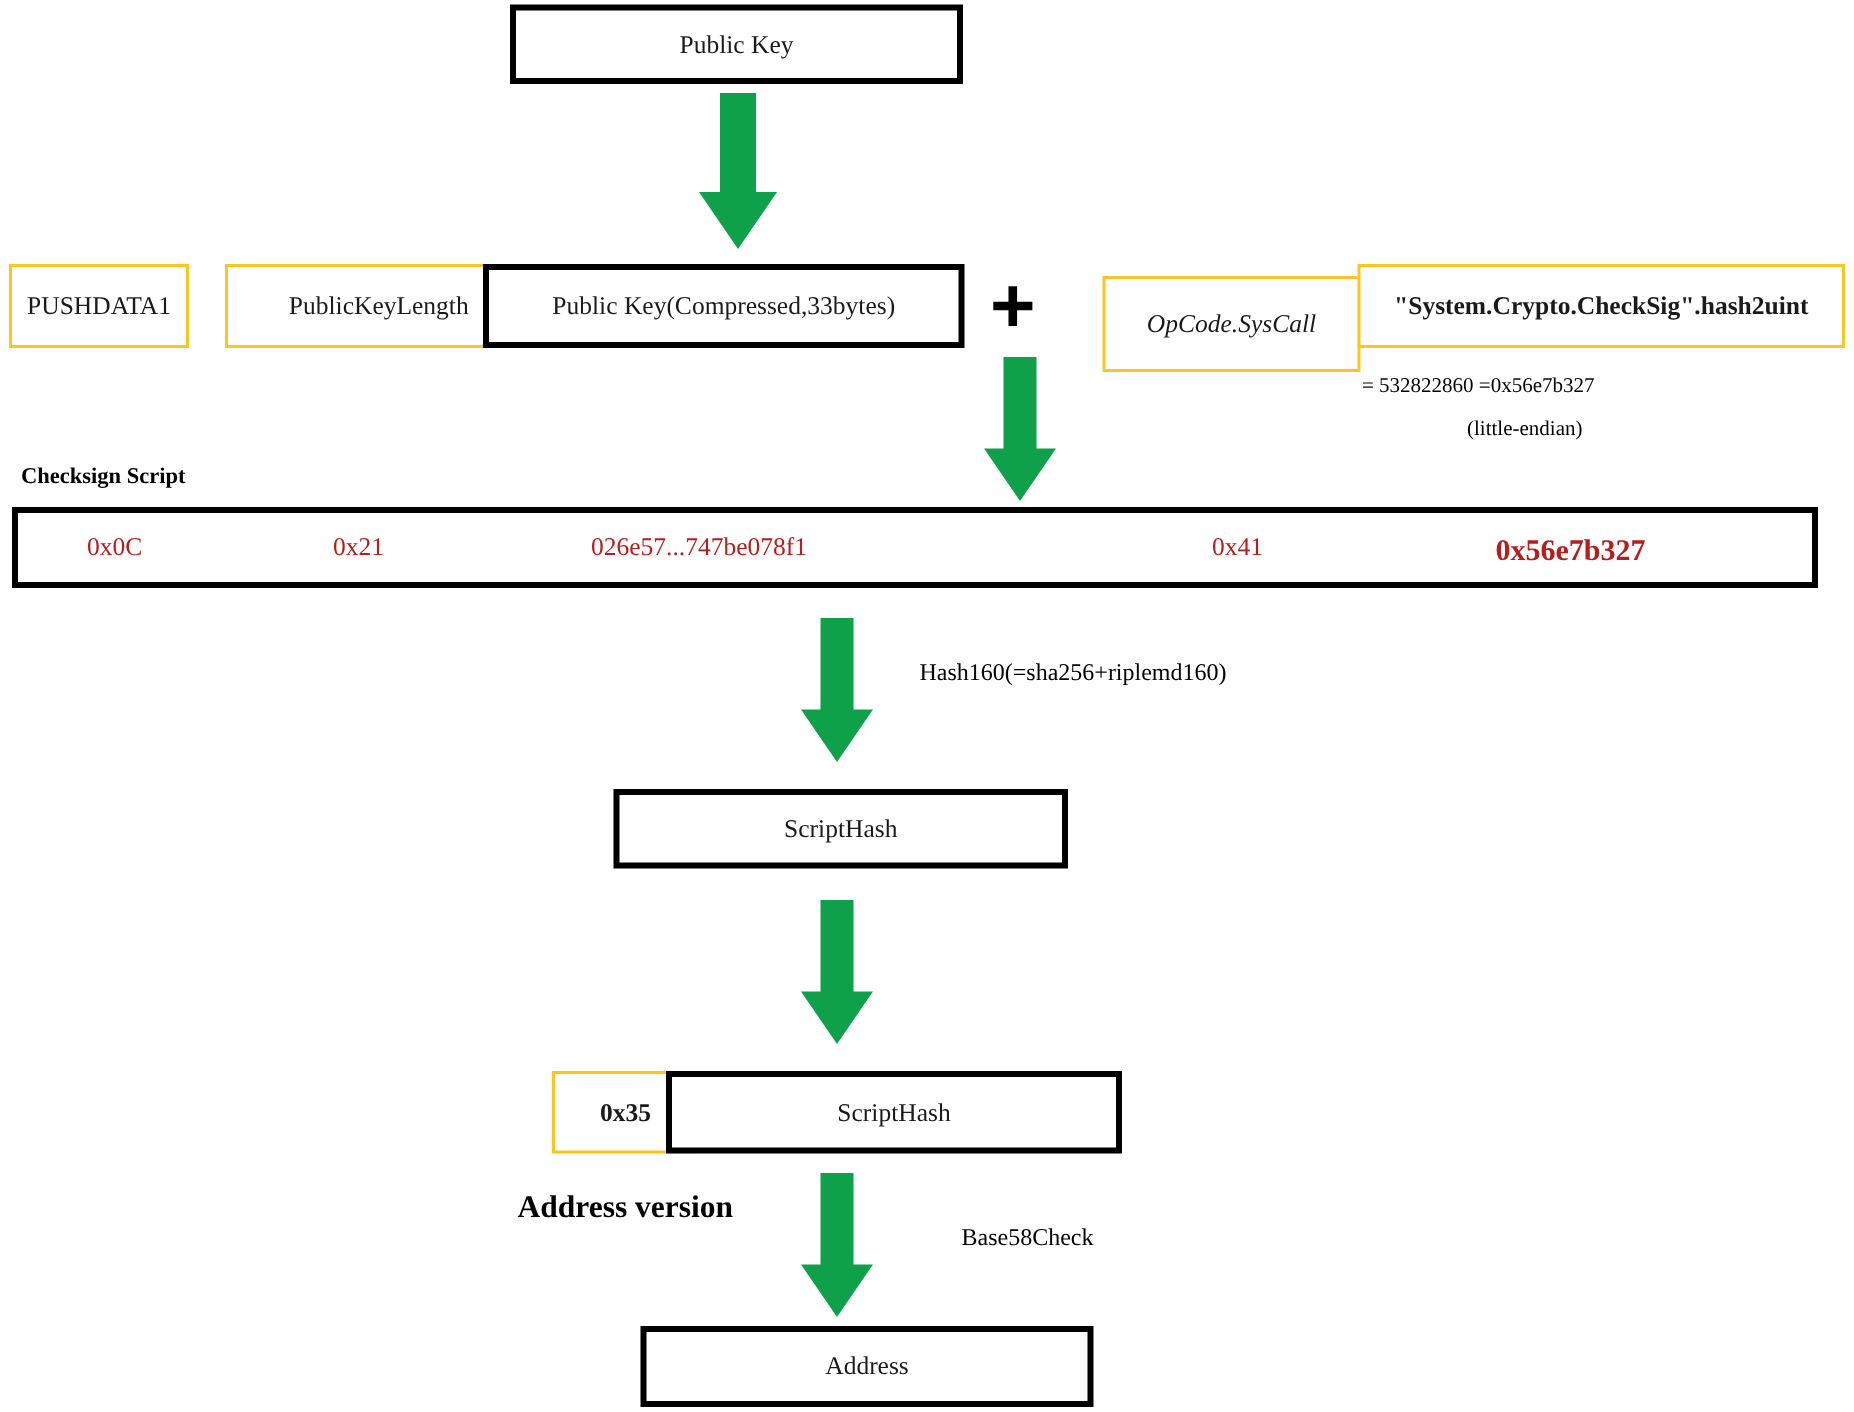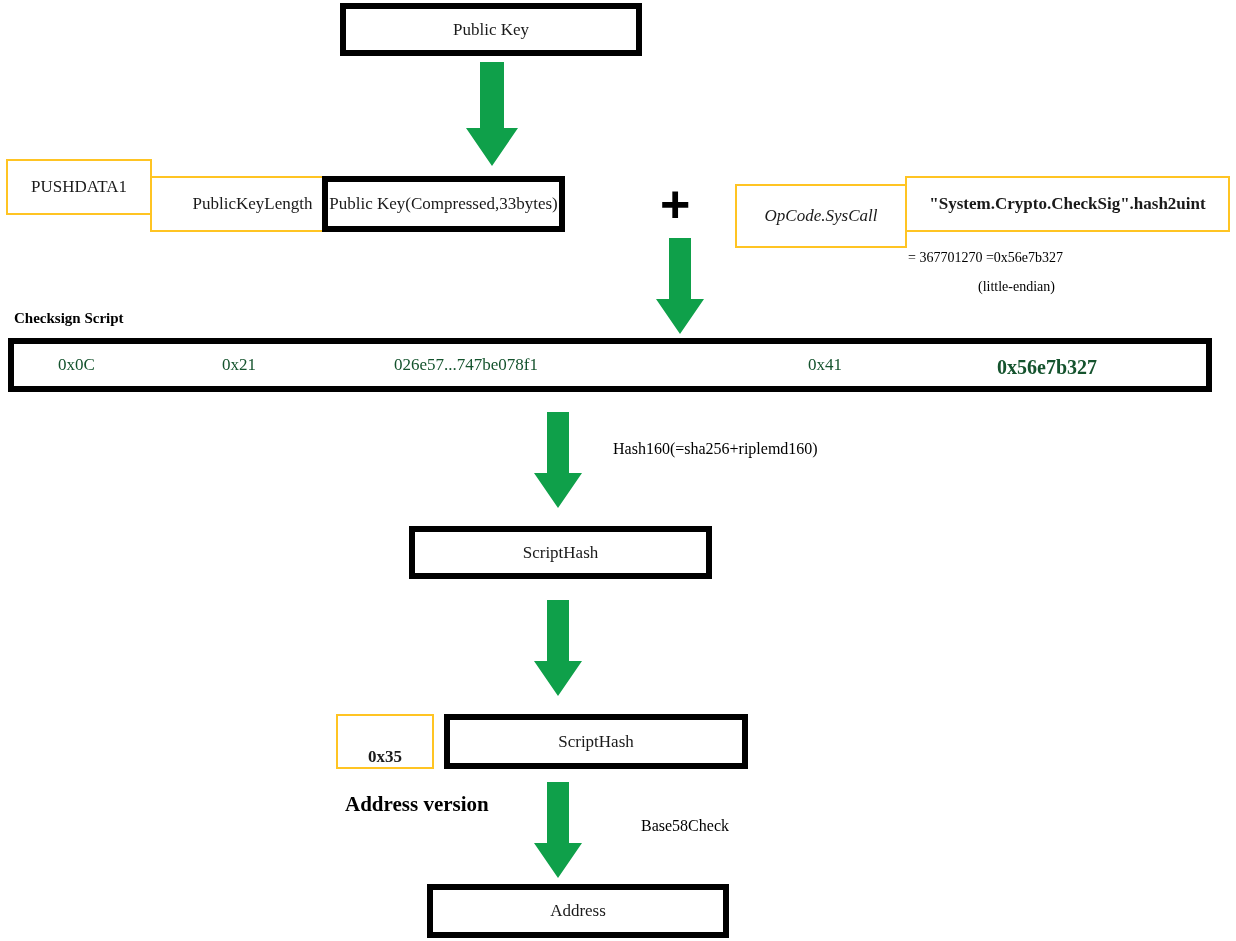"Public Key" .b-green { border: 6px solid #000000 -> 4px solid #000000 }
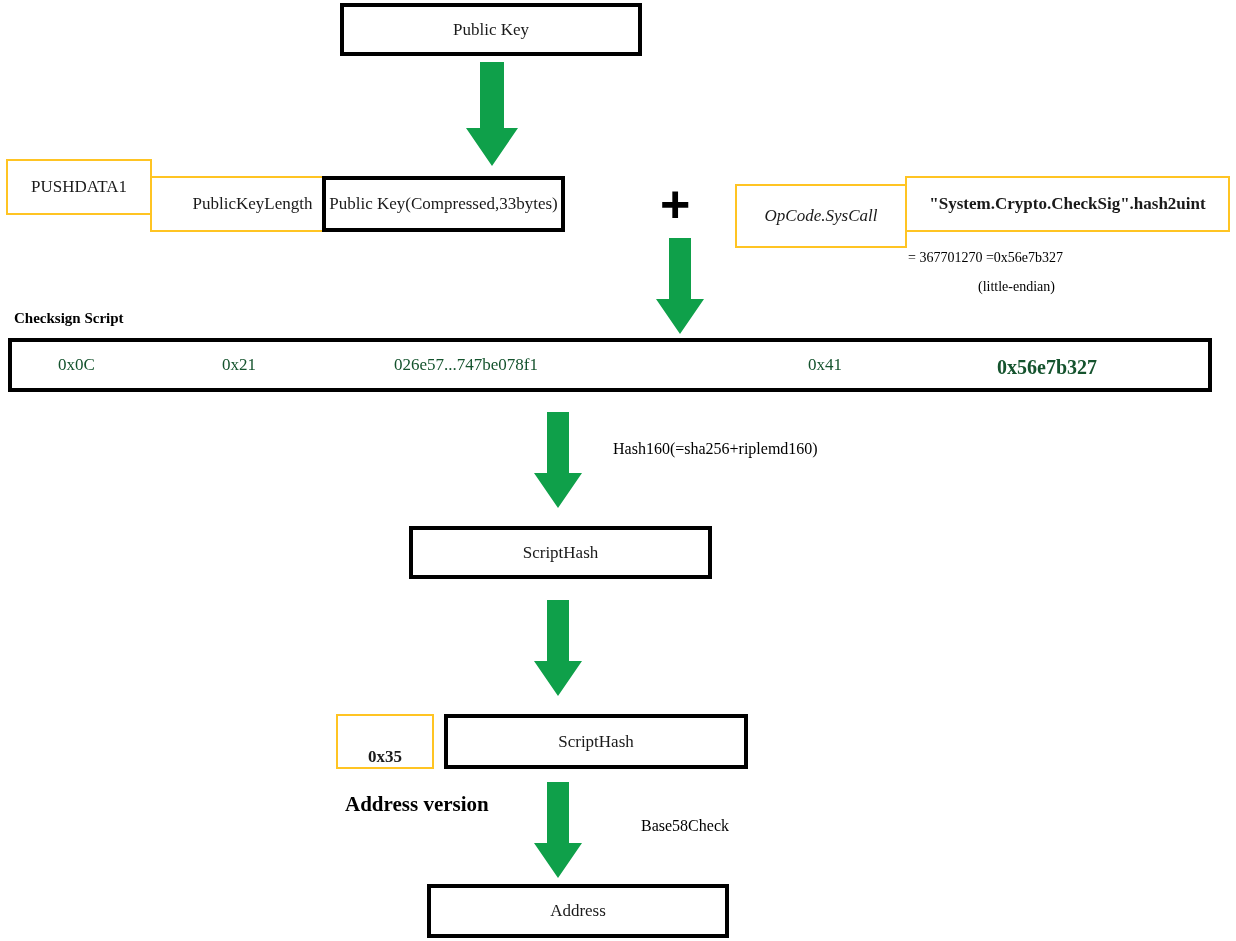"PUSHDATA1" div.cell { top: 159px -> 176px; width: 146px -> 120px }
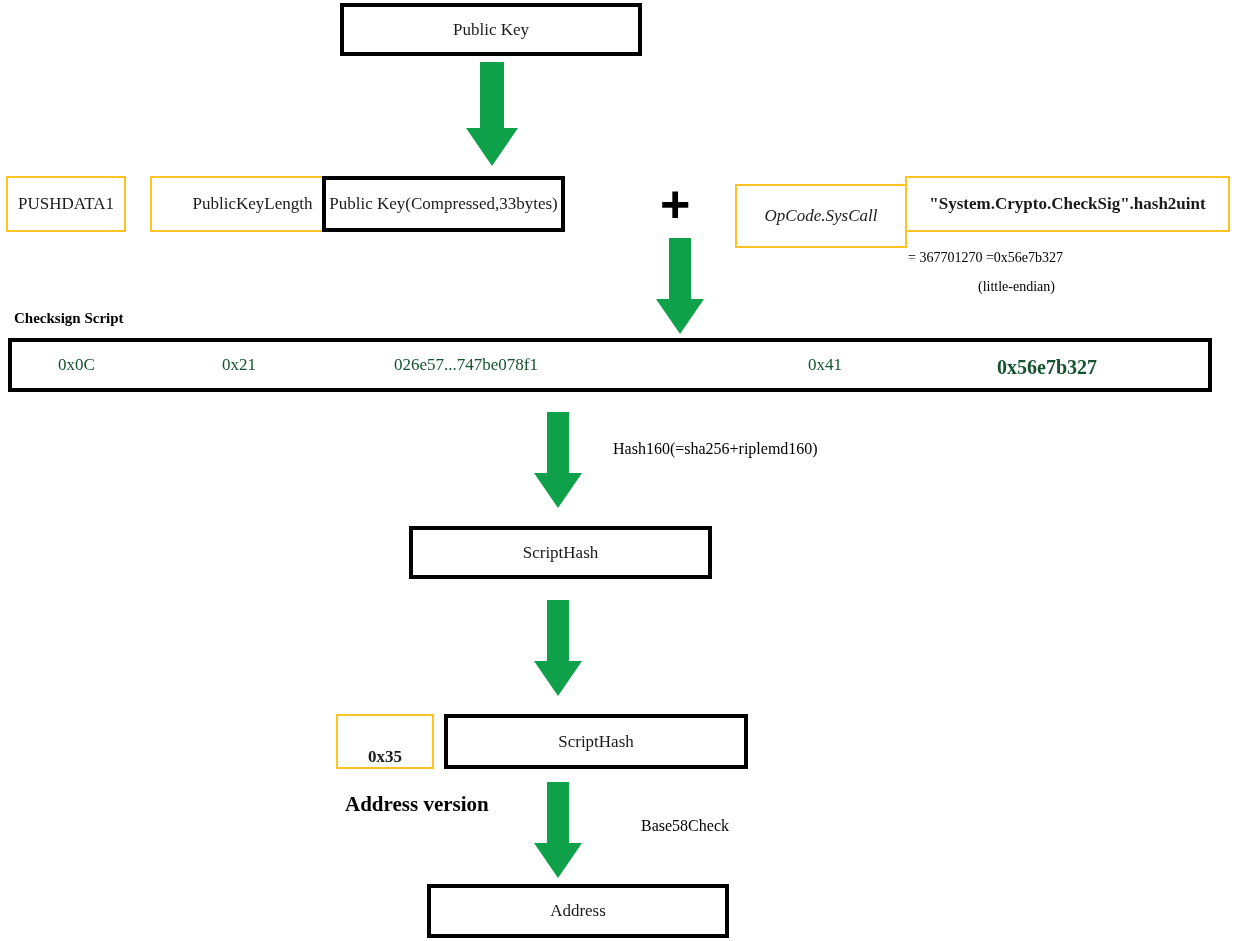"Public Key(Compressed,33bytes)" div.cell { width: 243px -> 321px }
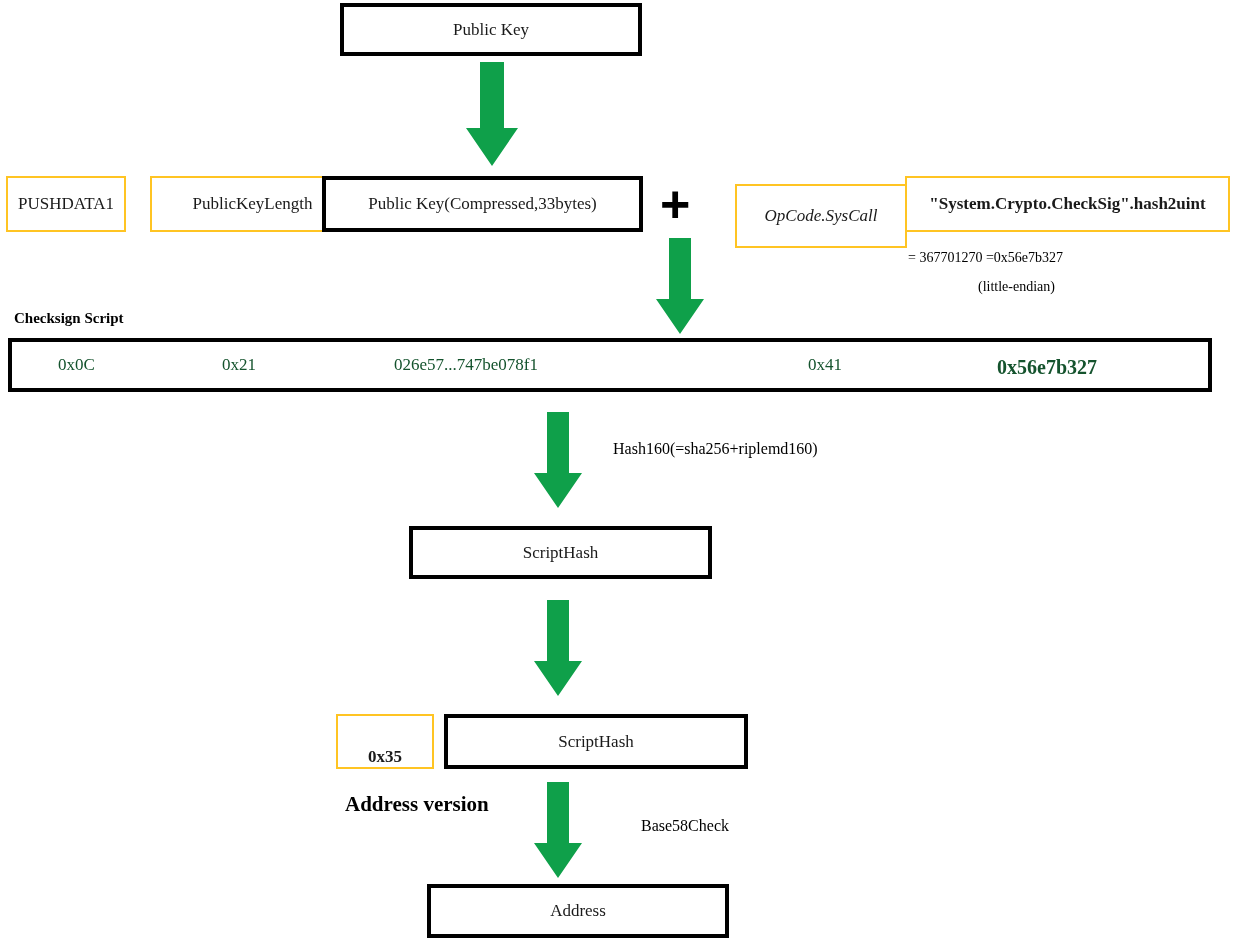"= 367701270 =0x56e7b327" span { text: 367701270 -> 532822860 }
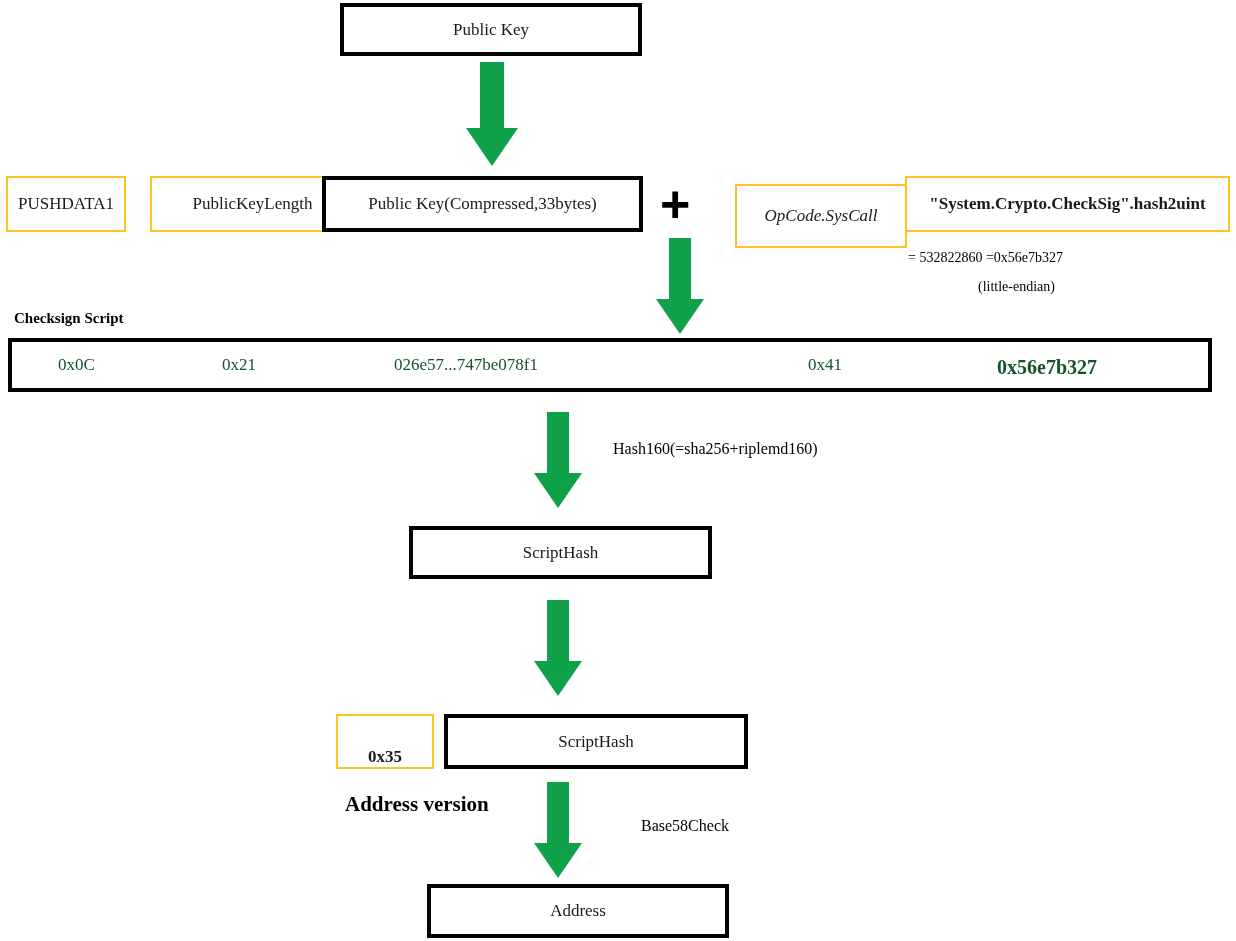"0x0C" .script-text { color: #14532d -> #b91c1c }
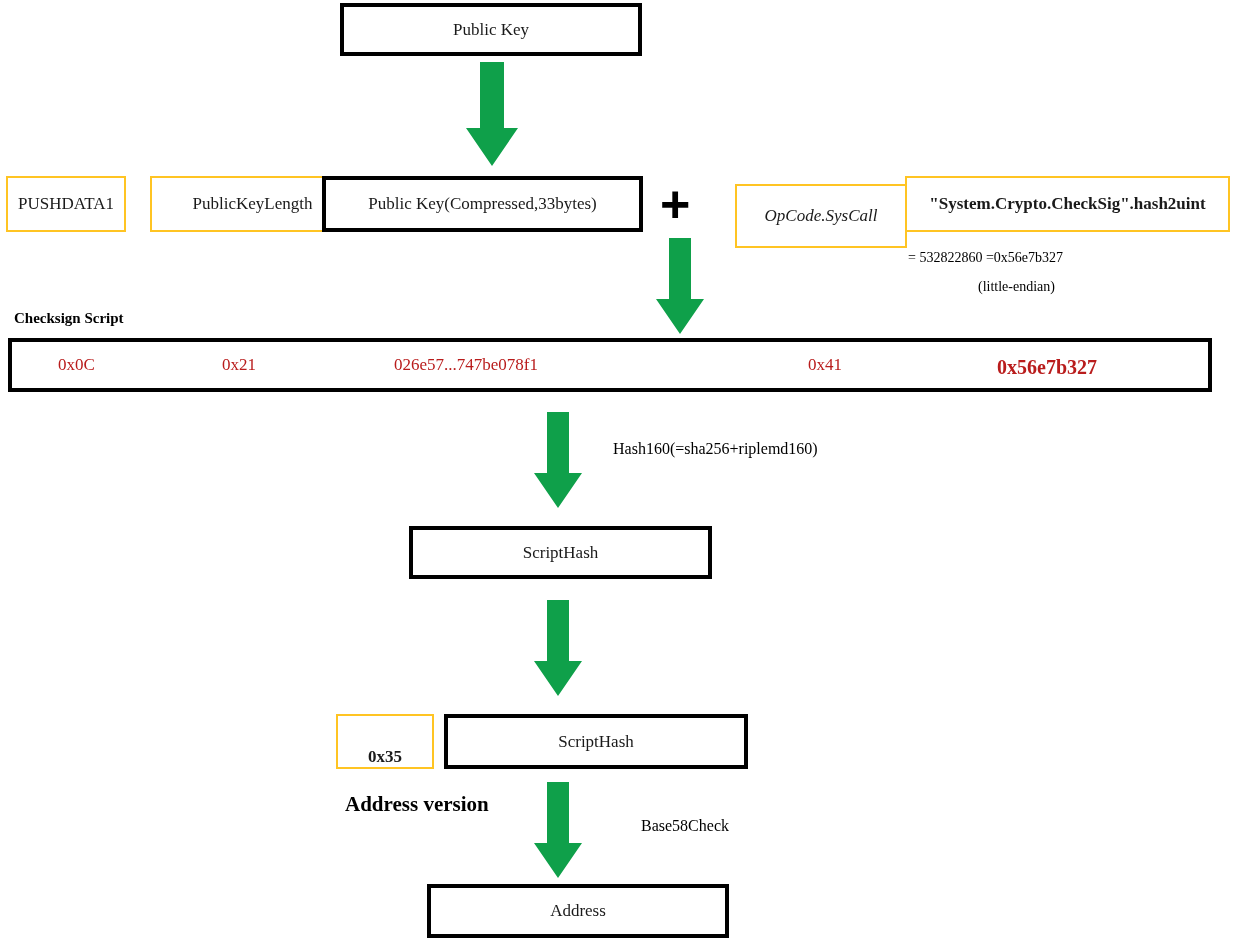"0x35" div.cell { align-items: flex-end -> none; left: 336px -> 368px }
